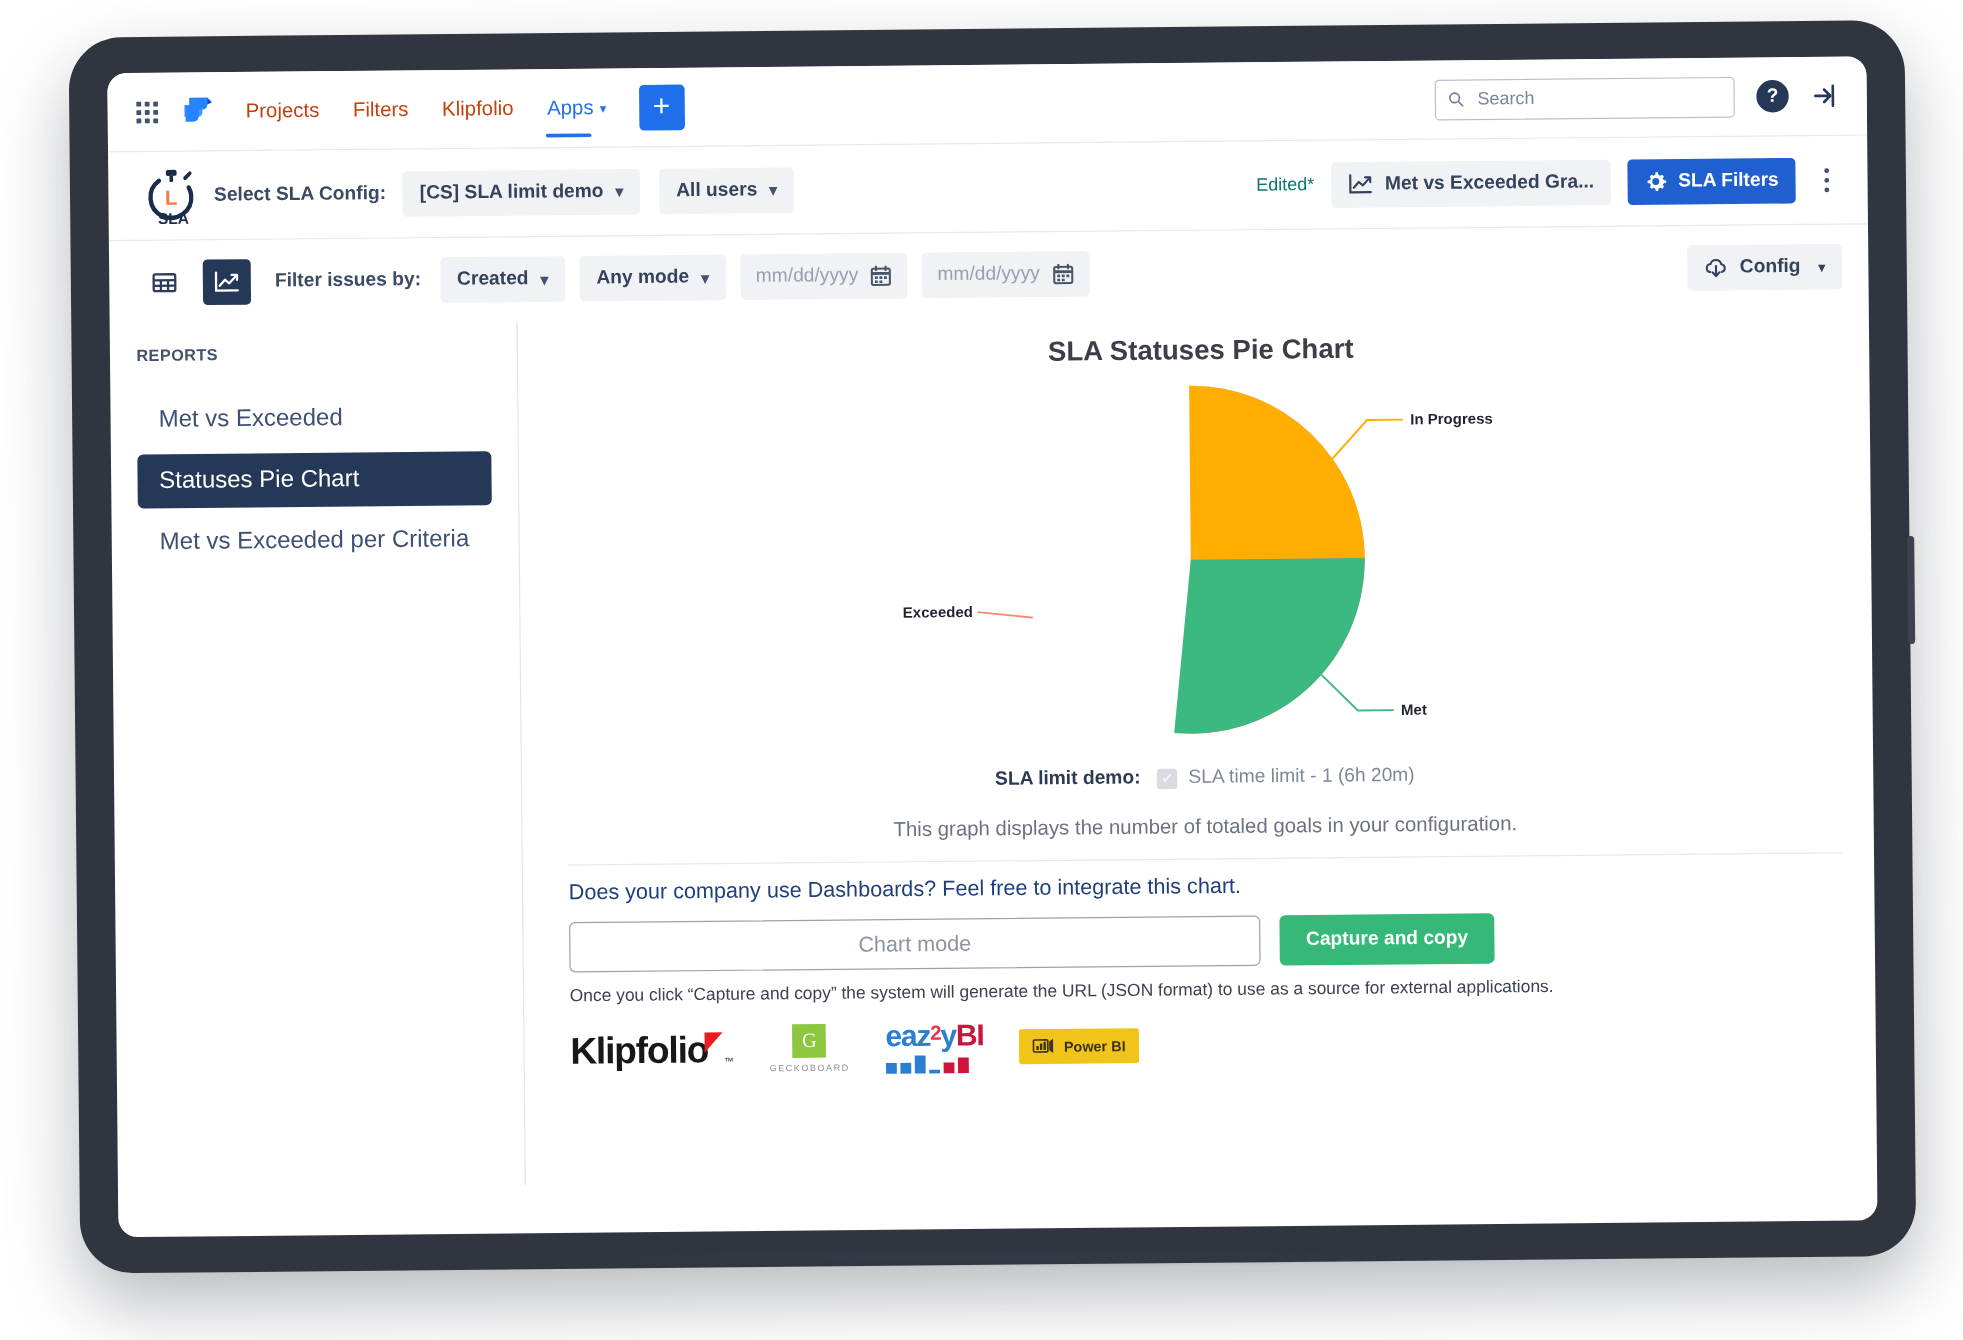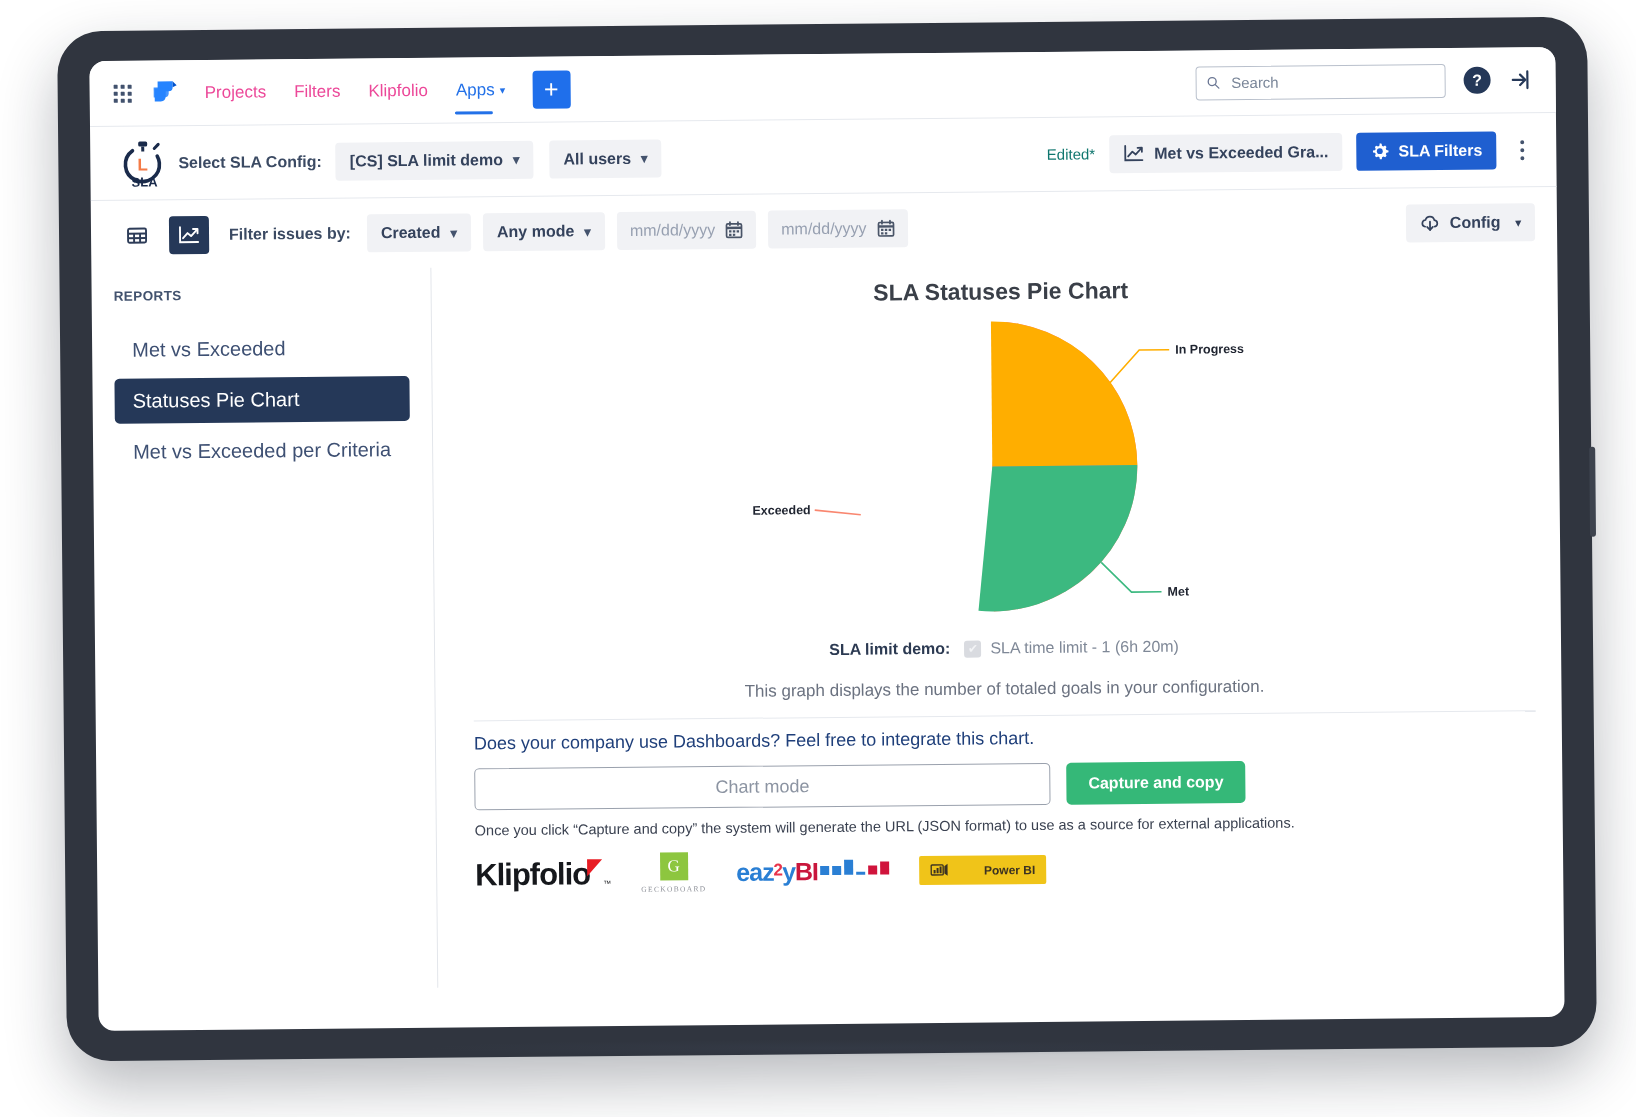"Projects" .nav-item { color: #ec4899 -> #c2410c }
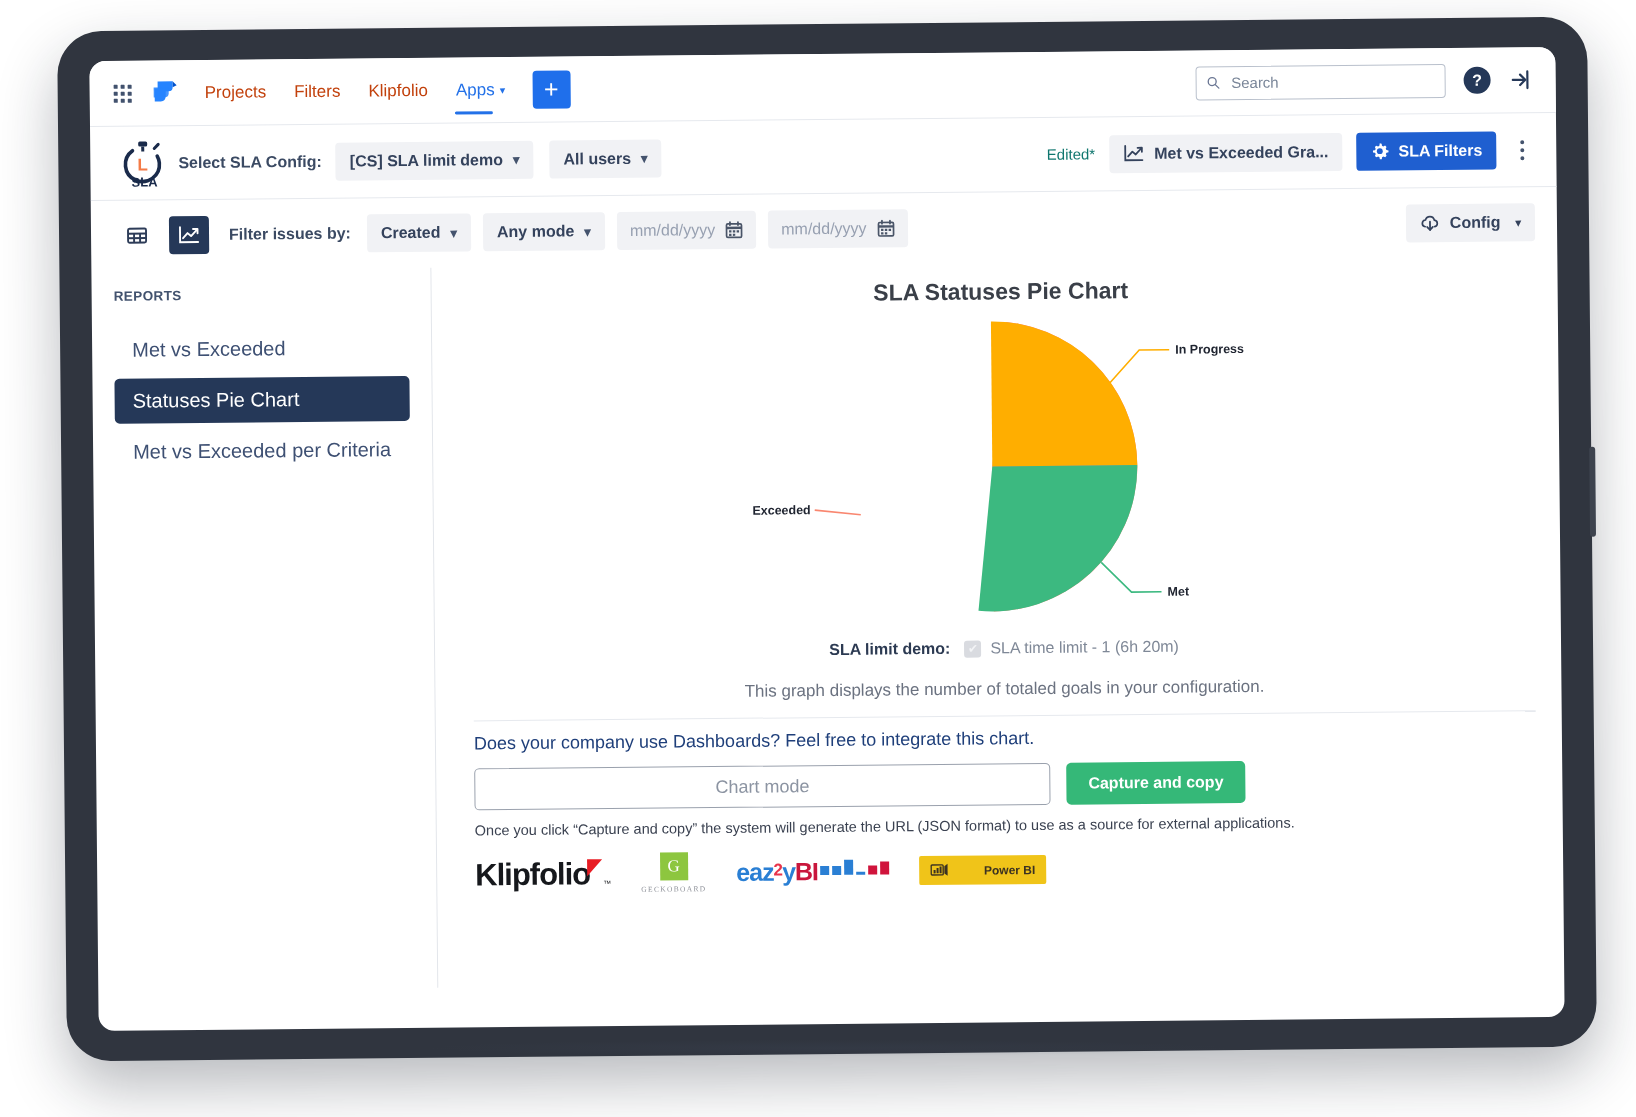"eaz2yBI" .eazy { flex-direction: row -> column }
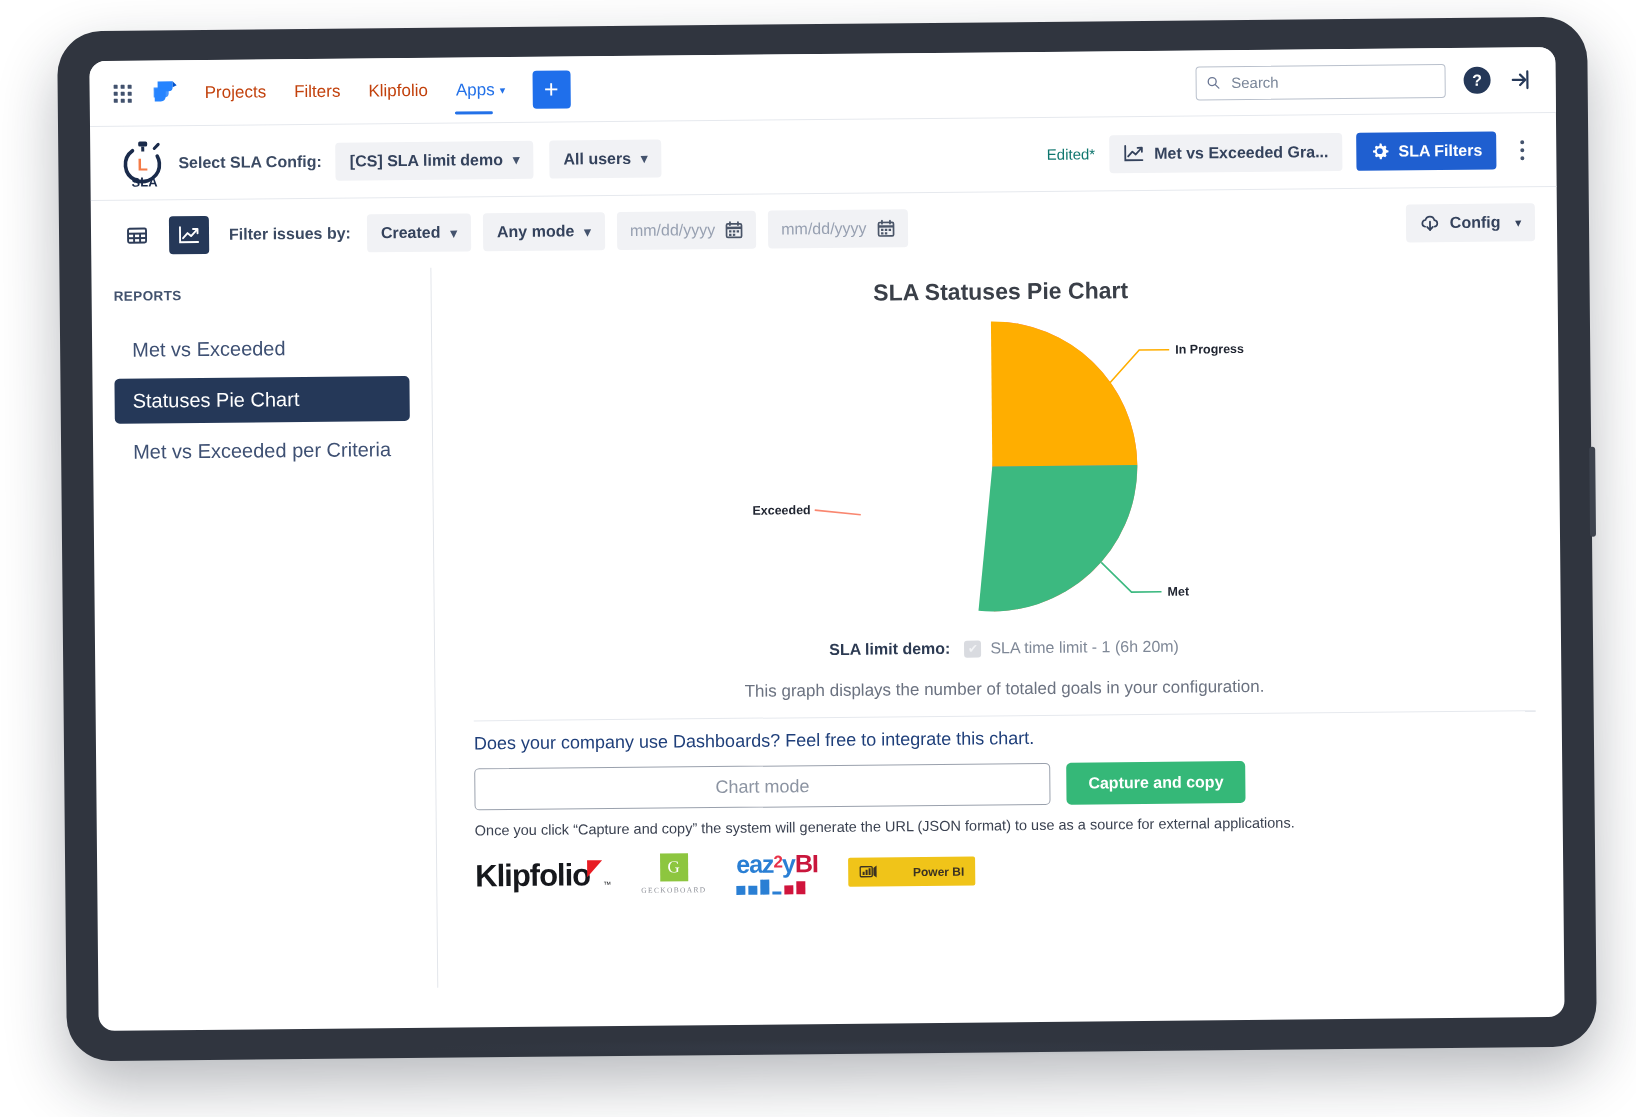"Power BI" .pbi-txt { margin-left: 28px -> none }
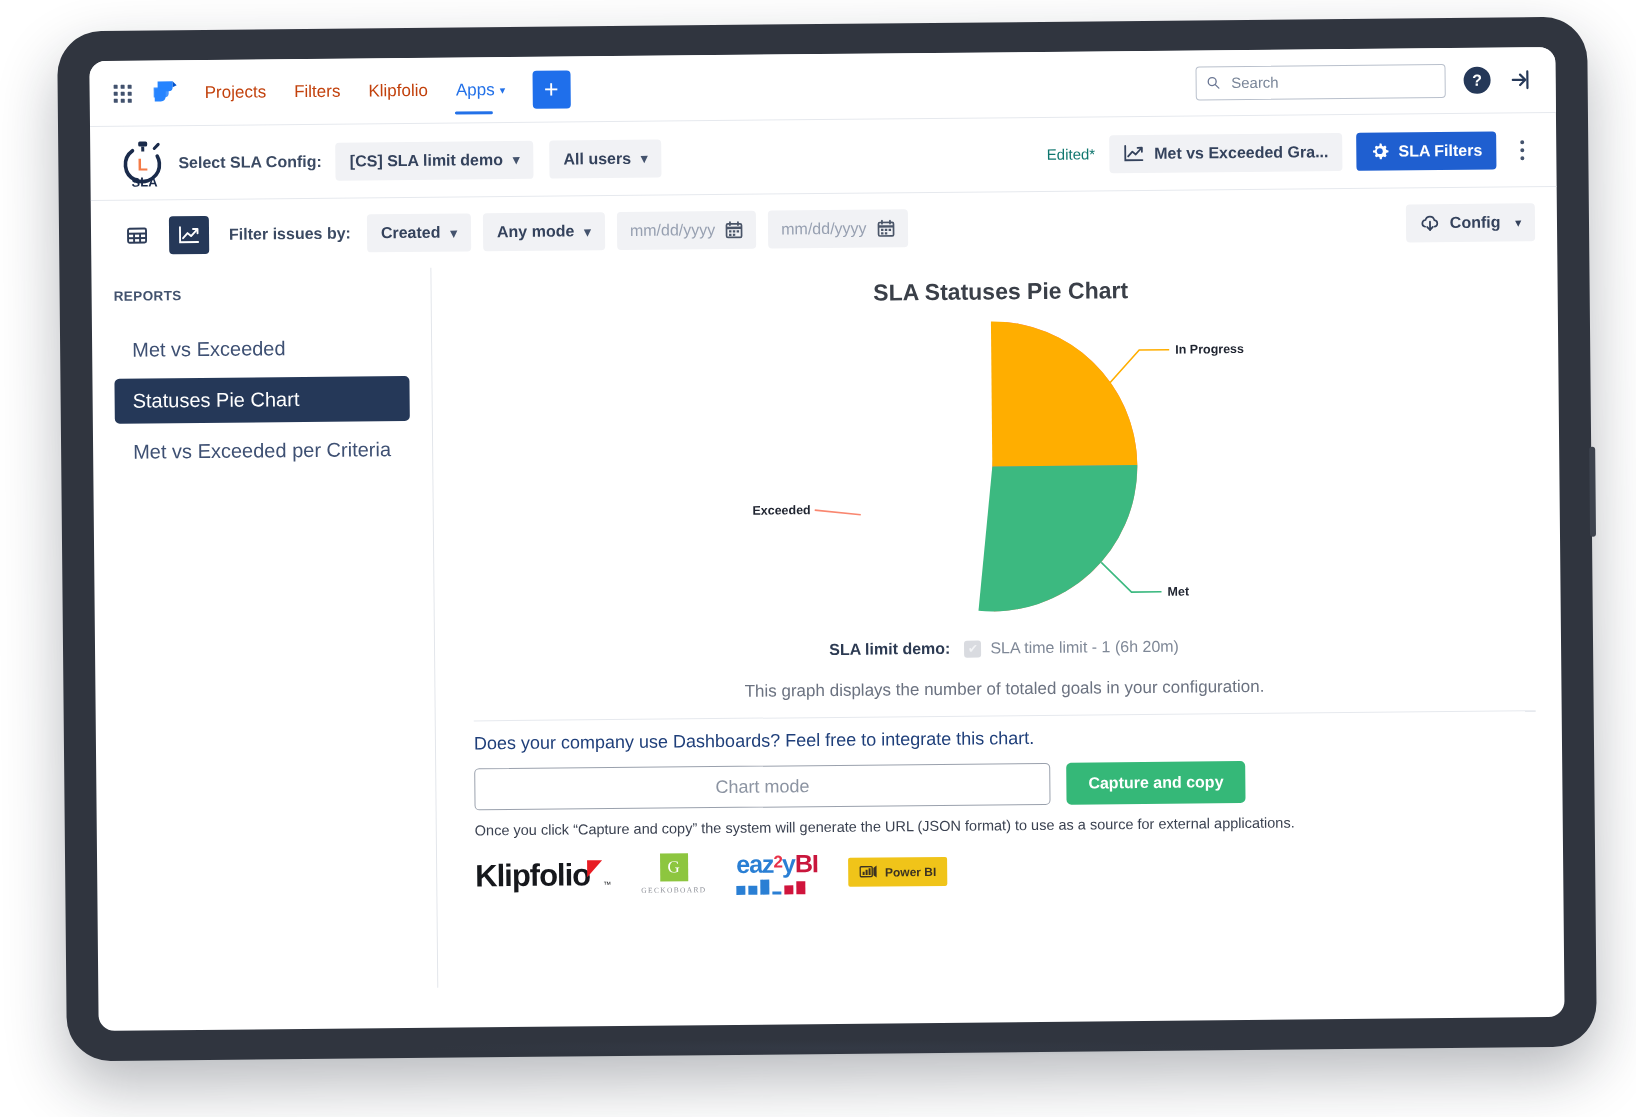"GECKOBOARD" .gecko-txt { font-family: Liberation Serif, serif -> none }
